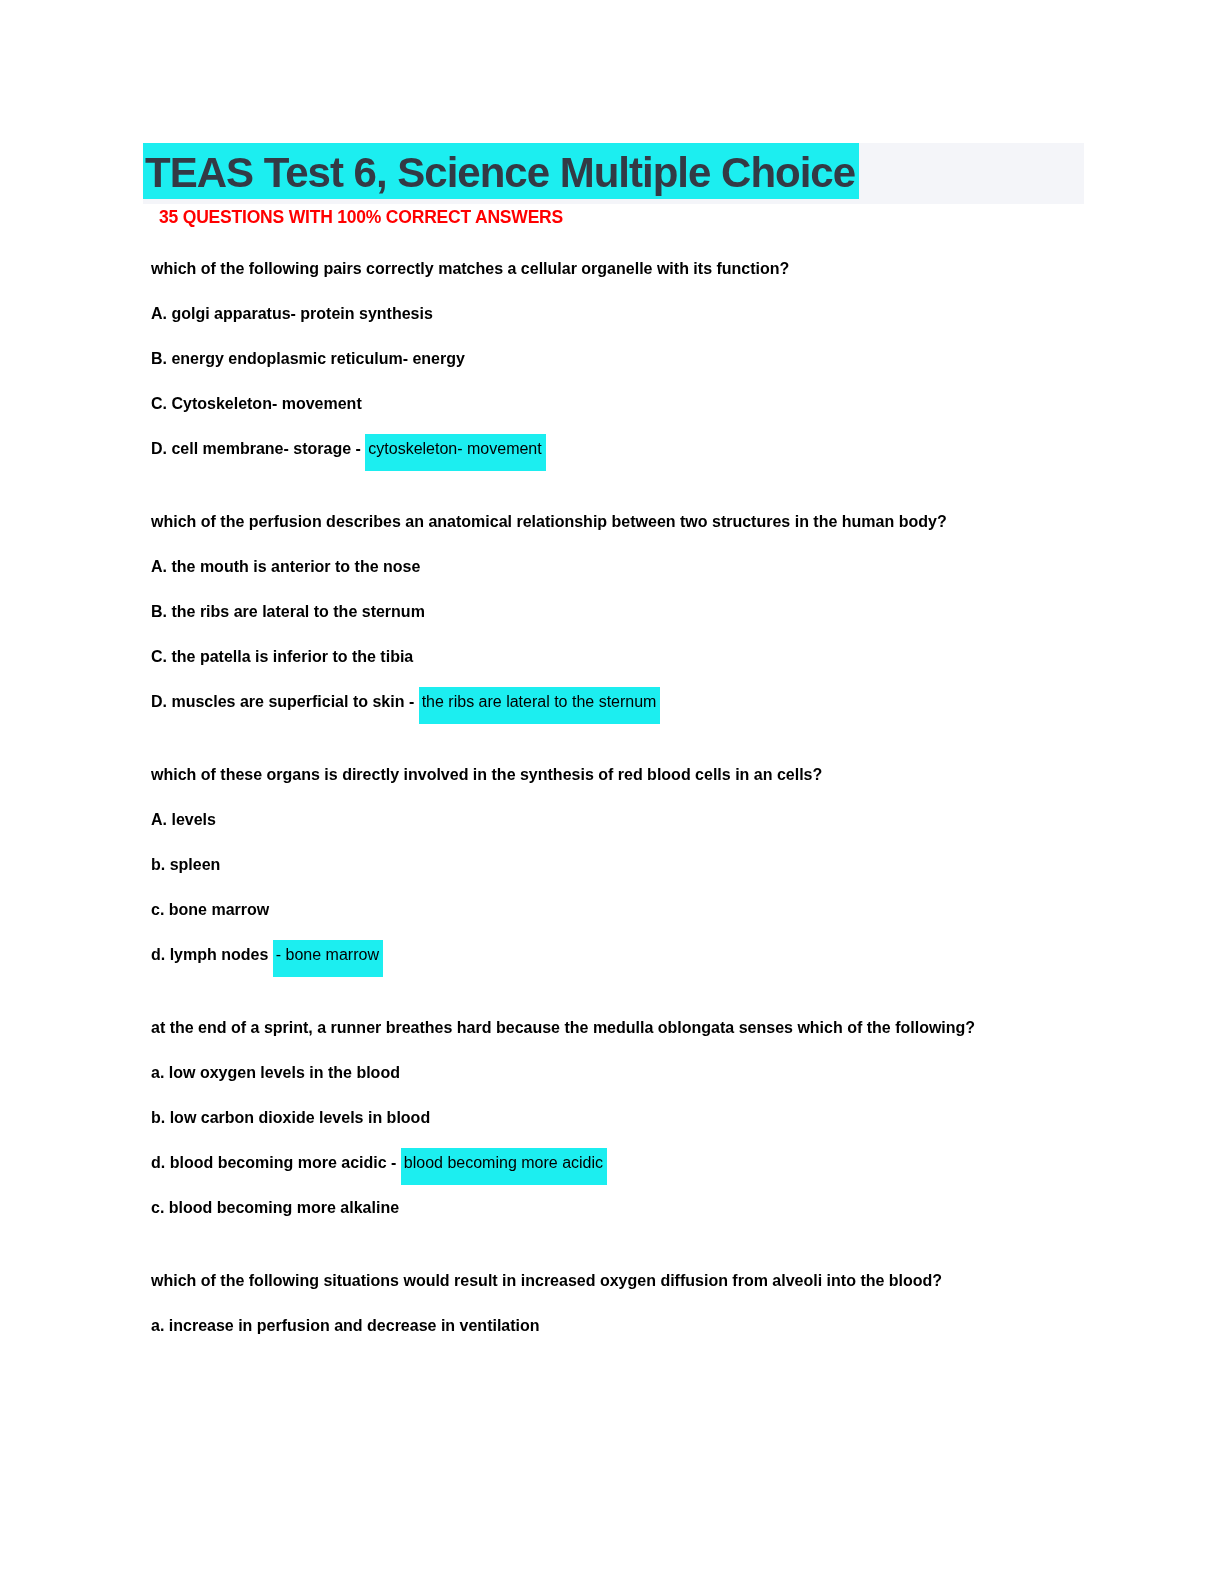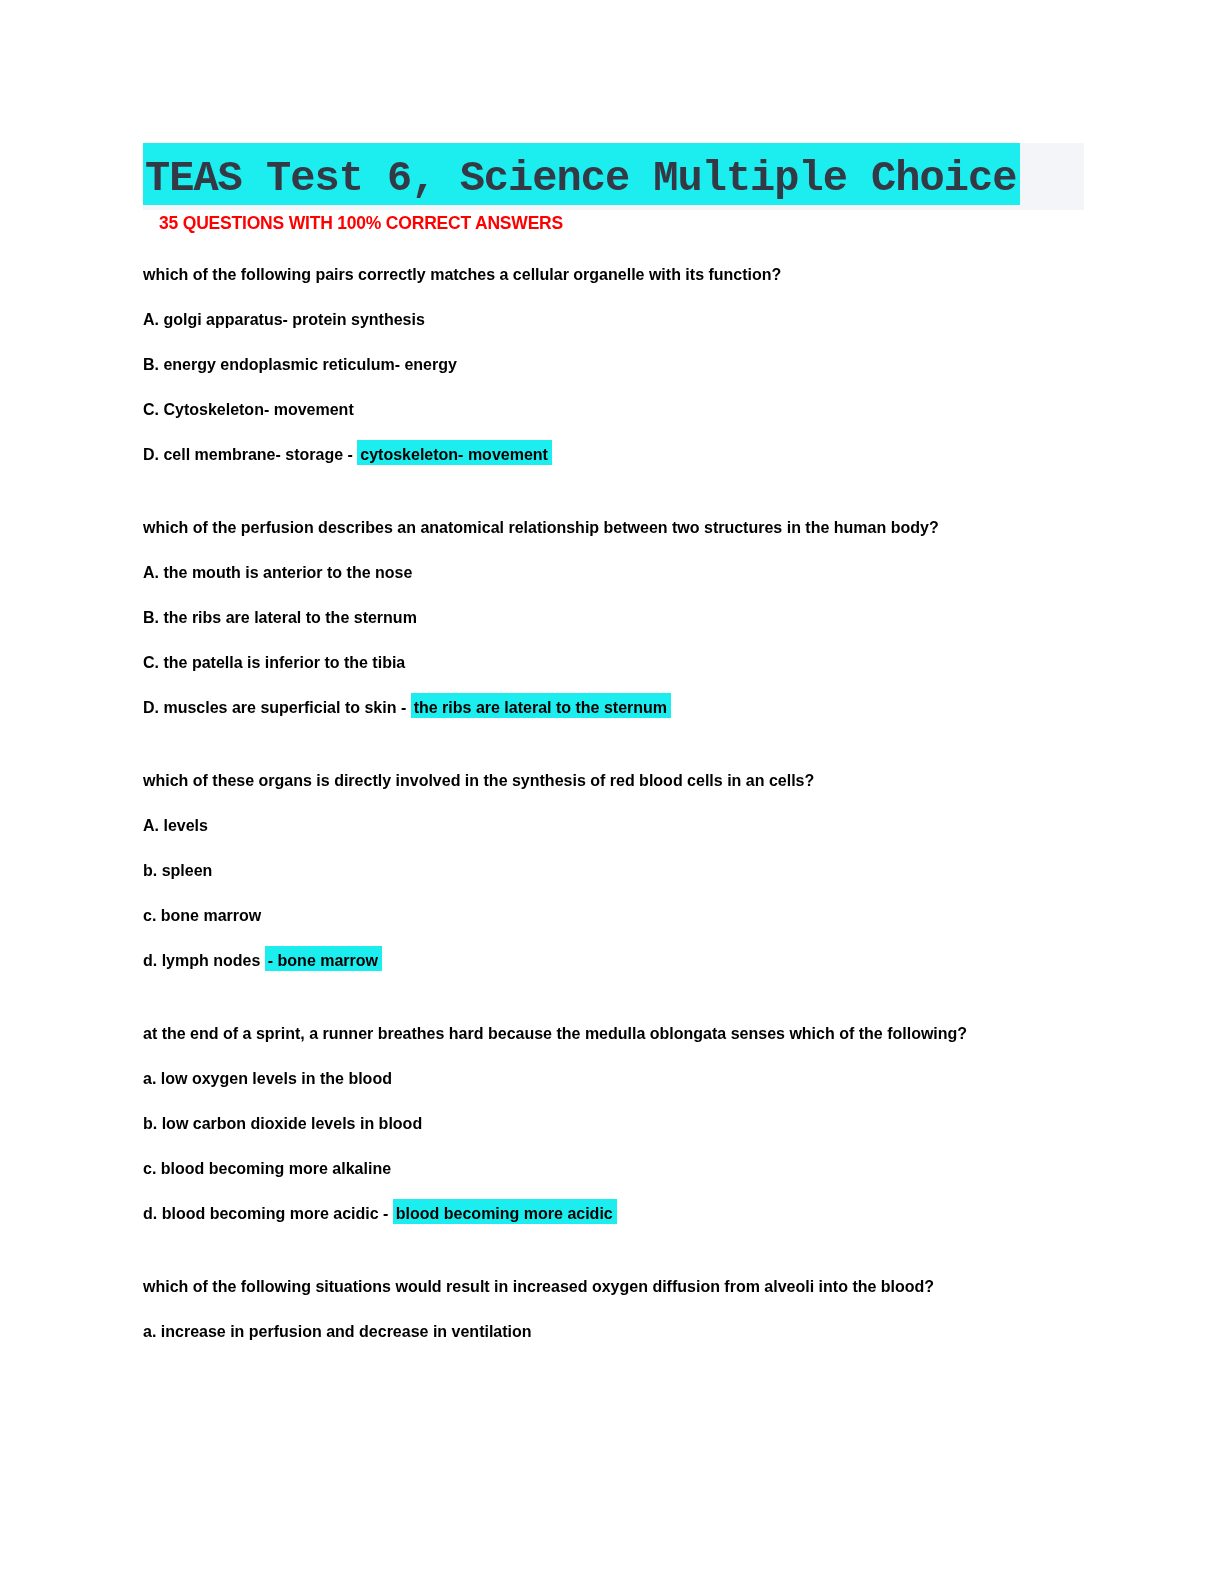"TEAS Test 6, Science Multiple" .title-hl { font-family: Liberation Mono, monospace -> none; padding: 10px 4px 0 2px -> 4px 4px 0 2px }
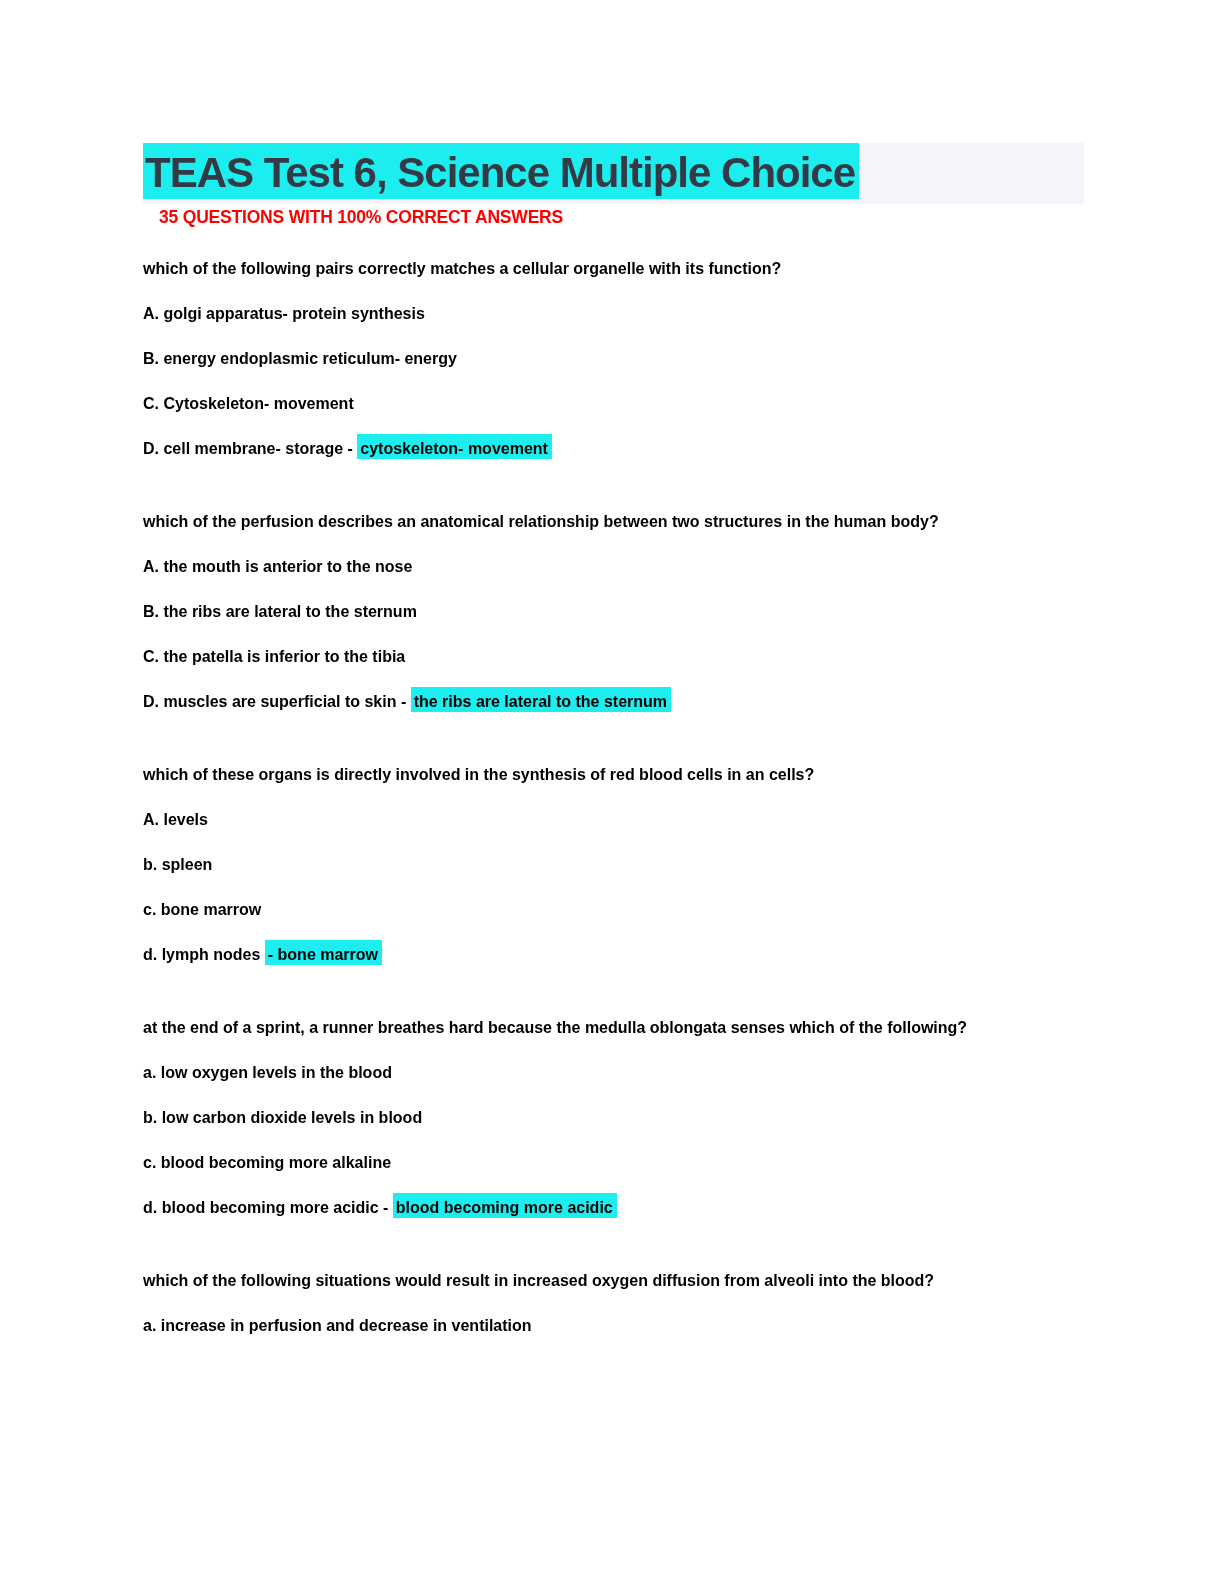"which of the following pairs" .qblock { margin: 0 0 40px 0 -> 0 0 40px 8px }
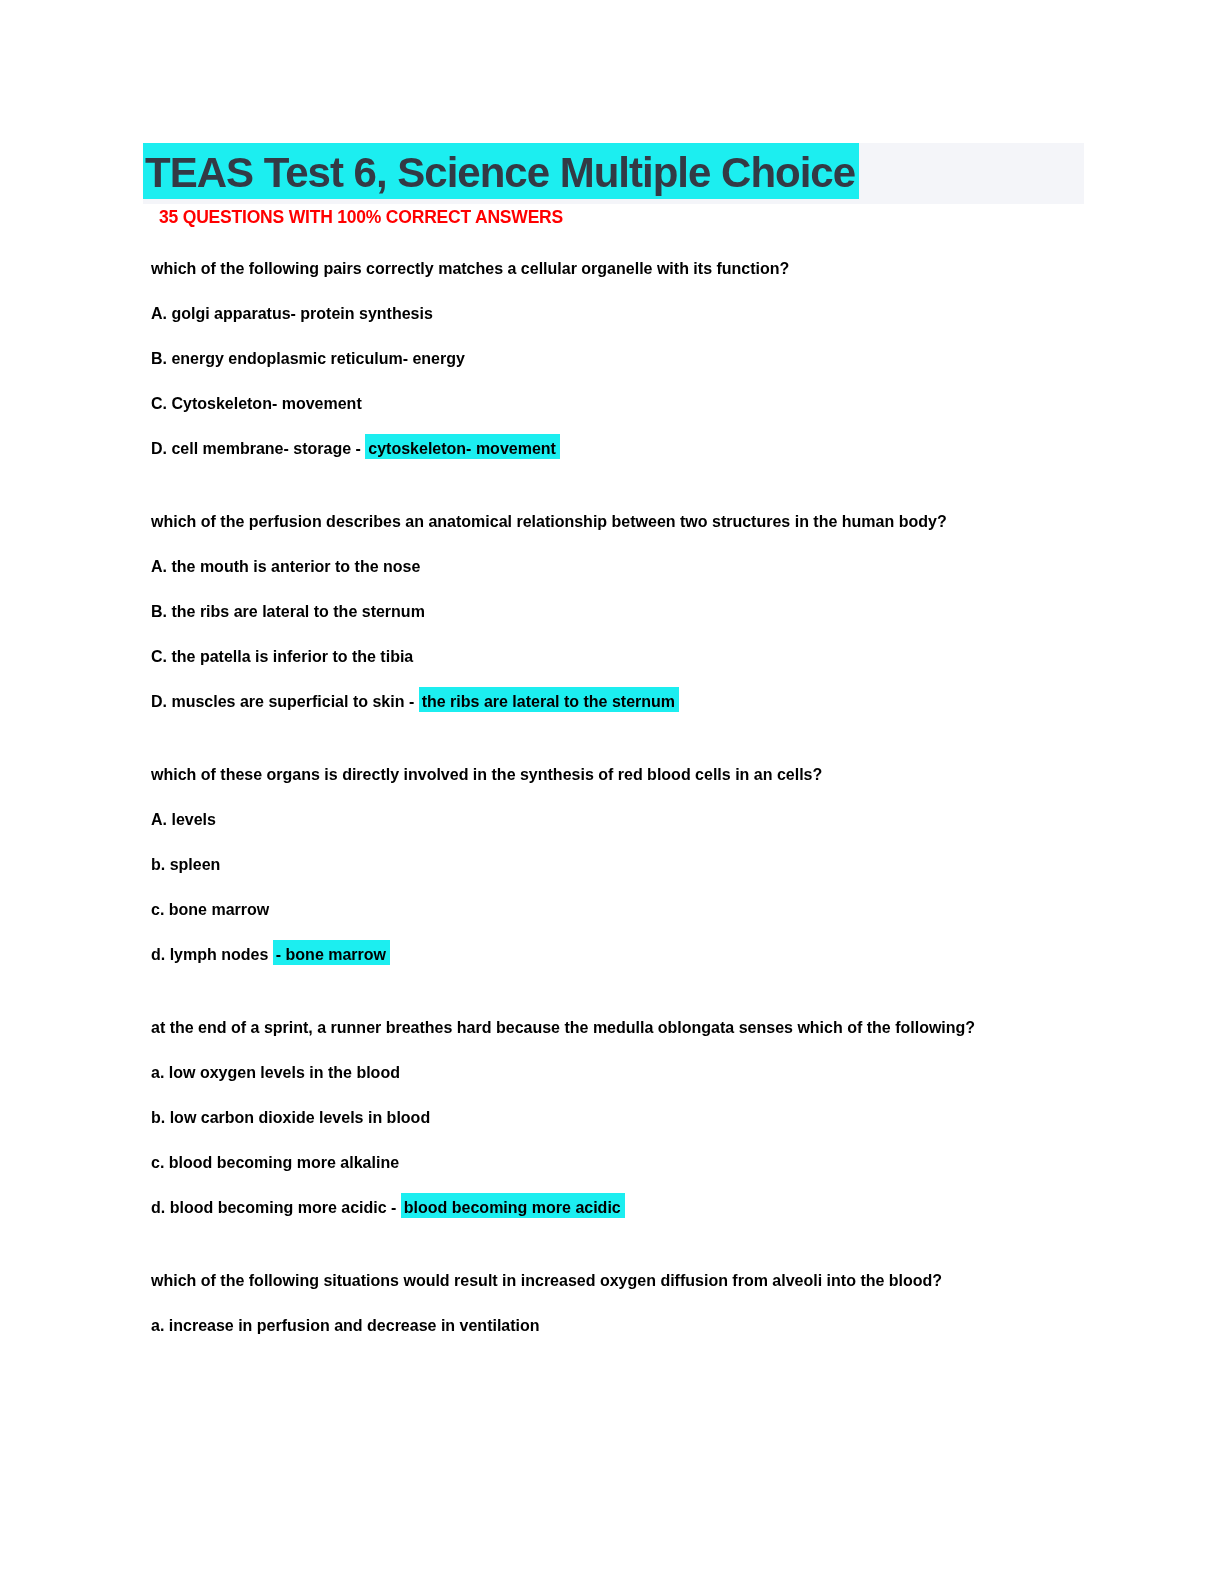"cytoskeleton- movement" .hl { font-weight: bold -> normal; padding: 6px 4px 2px 3px -> 6px 4px 14px 3px }
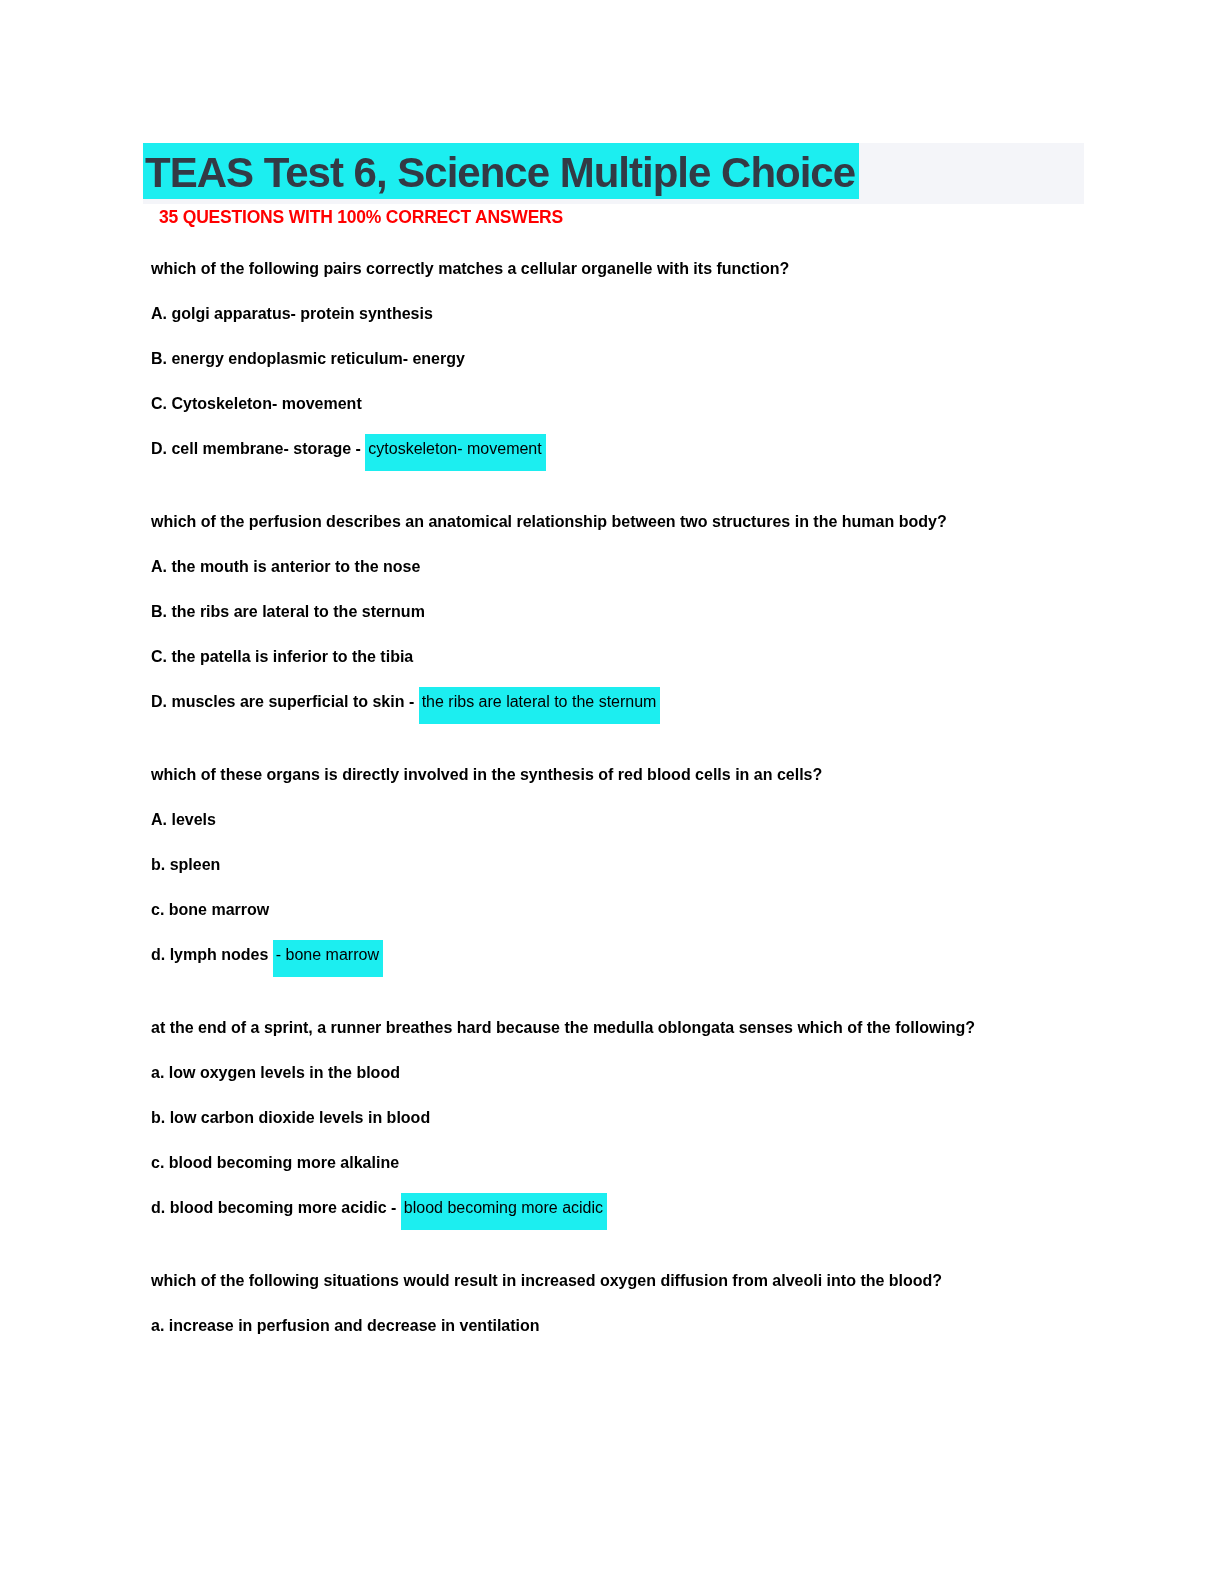"c. blood becoming more alkaline" p.option { order: before "d. blood becoming more acidic" -> after "d. blood becoming more acidic" }
